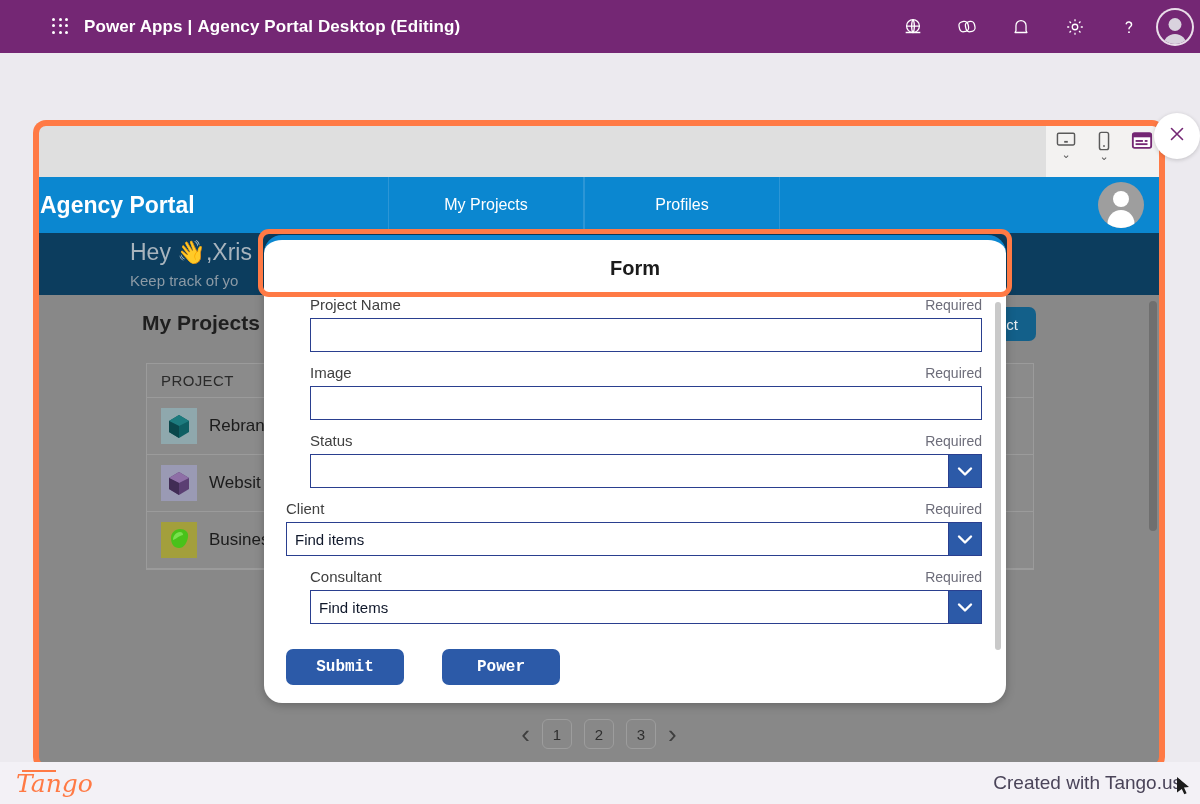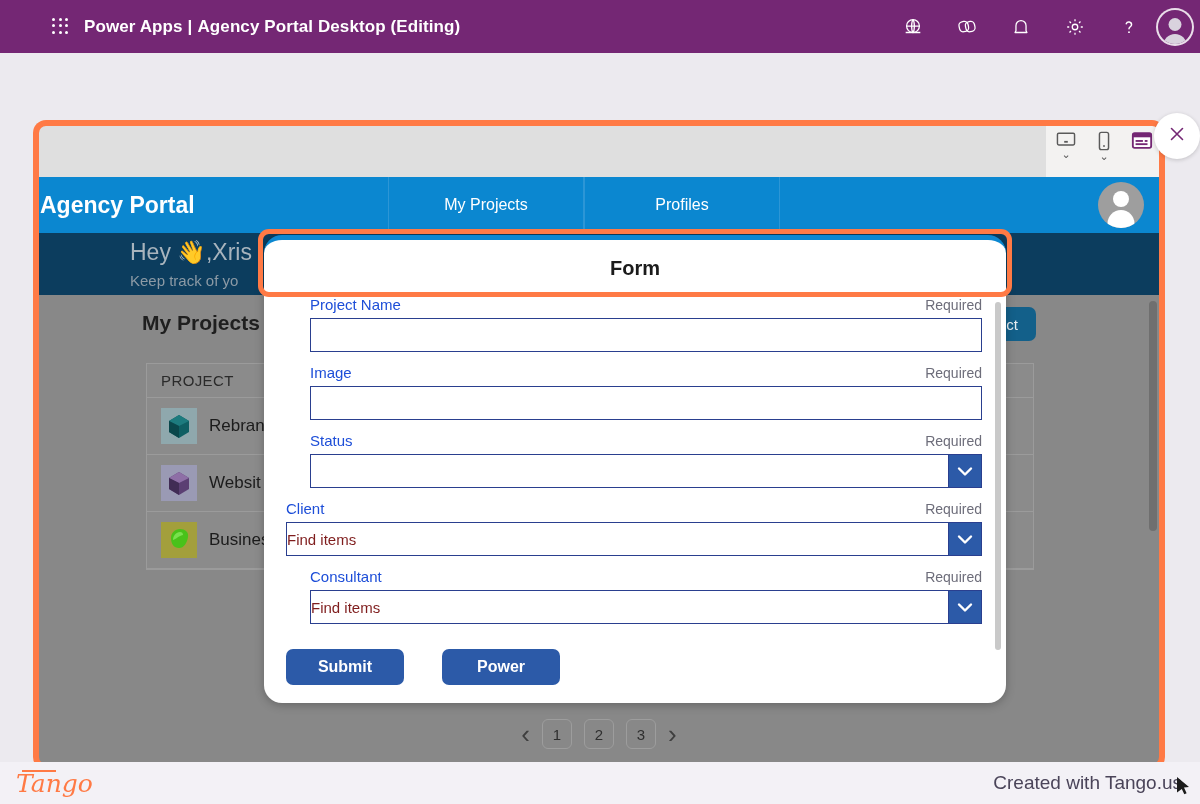"Project Name" .f-label { color: #1d4ed8 -> #404040 }
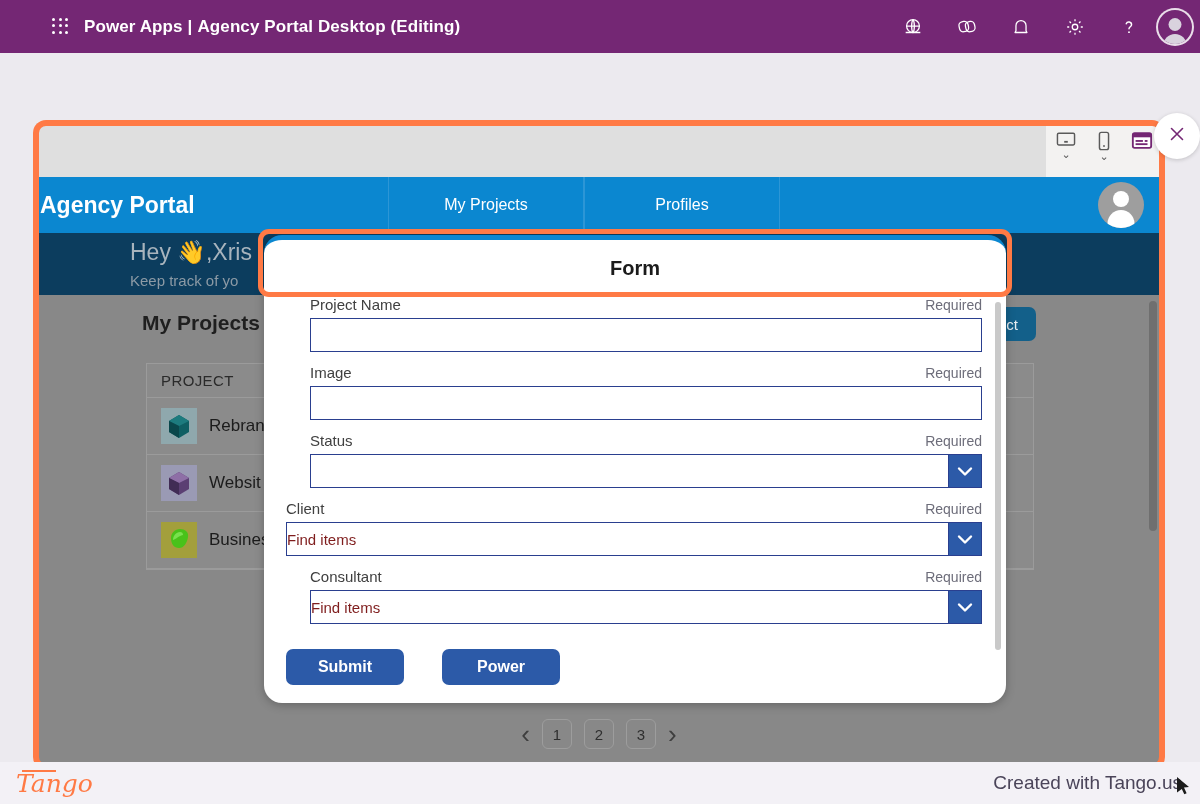"Find items" .f-combo .box { color: #7f1d1d -> #0f172a; padding-left: none -> 8px }
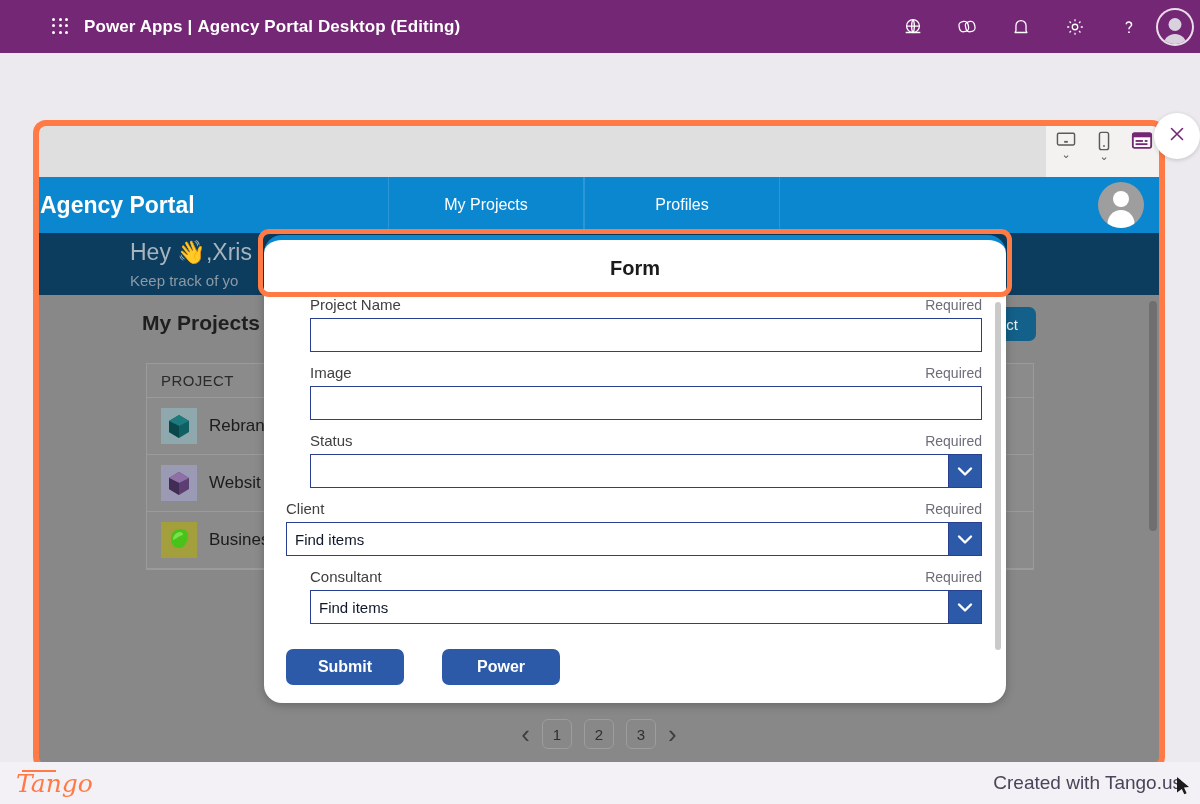"Submit" .btn { font-family: none -> Liberation Mono, monospace }
